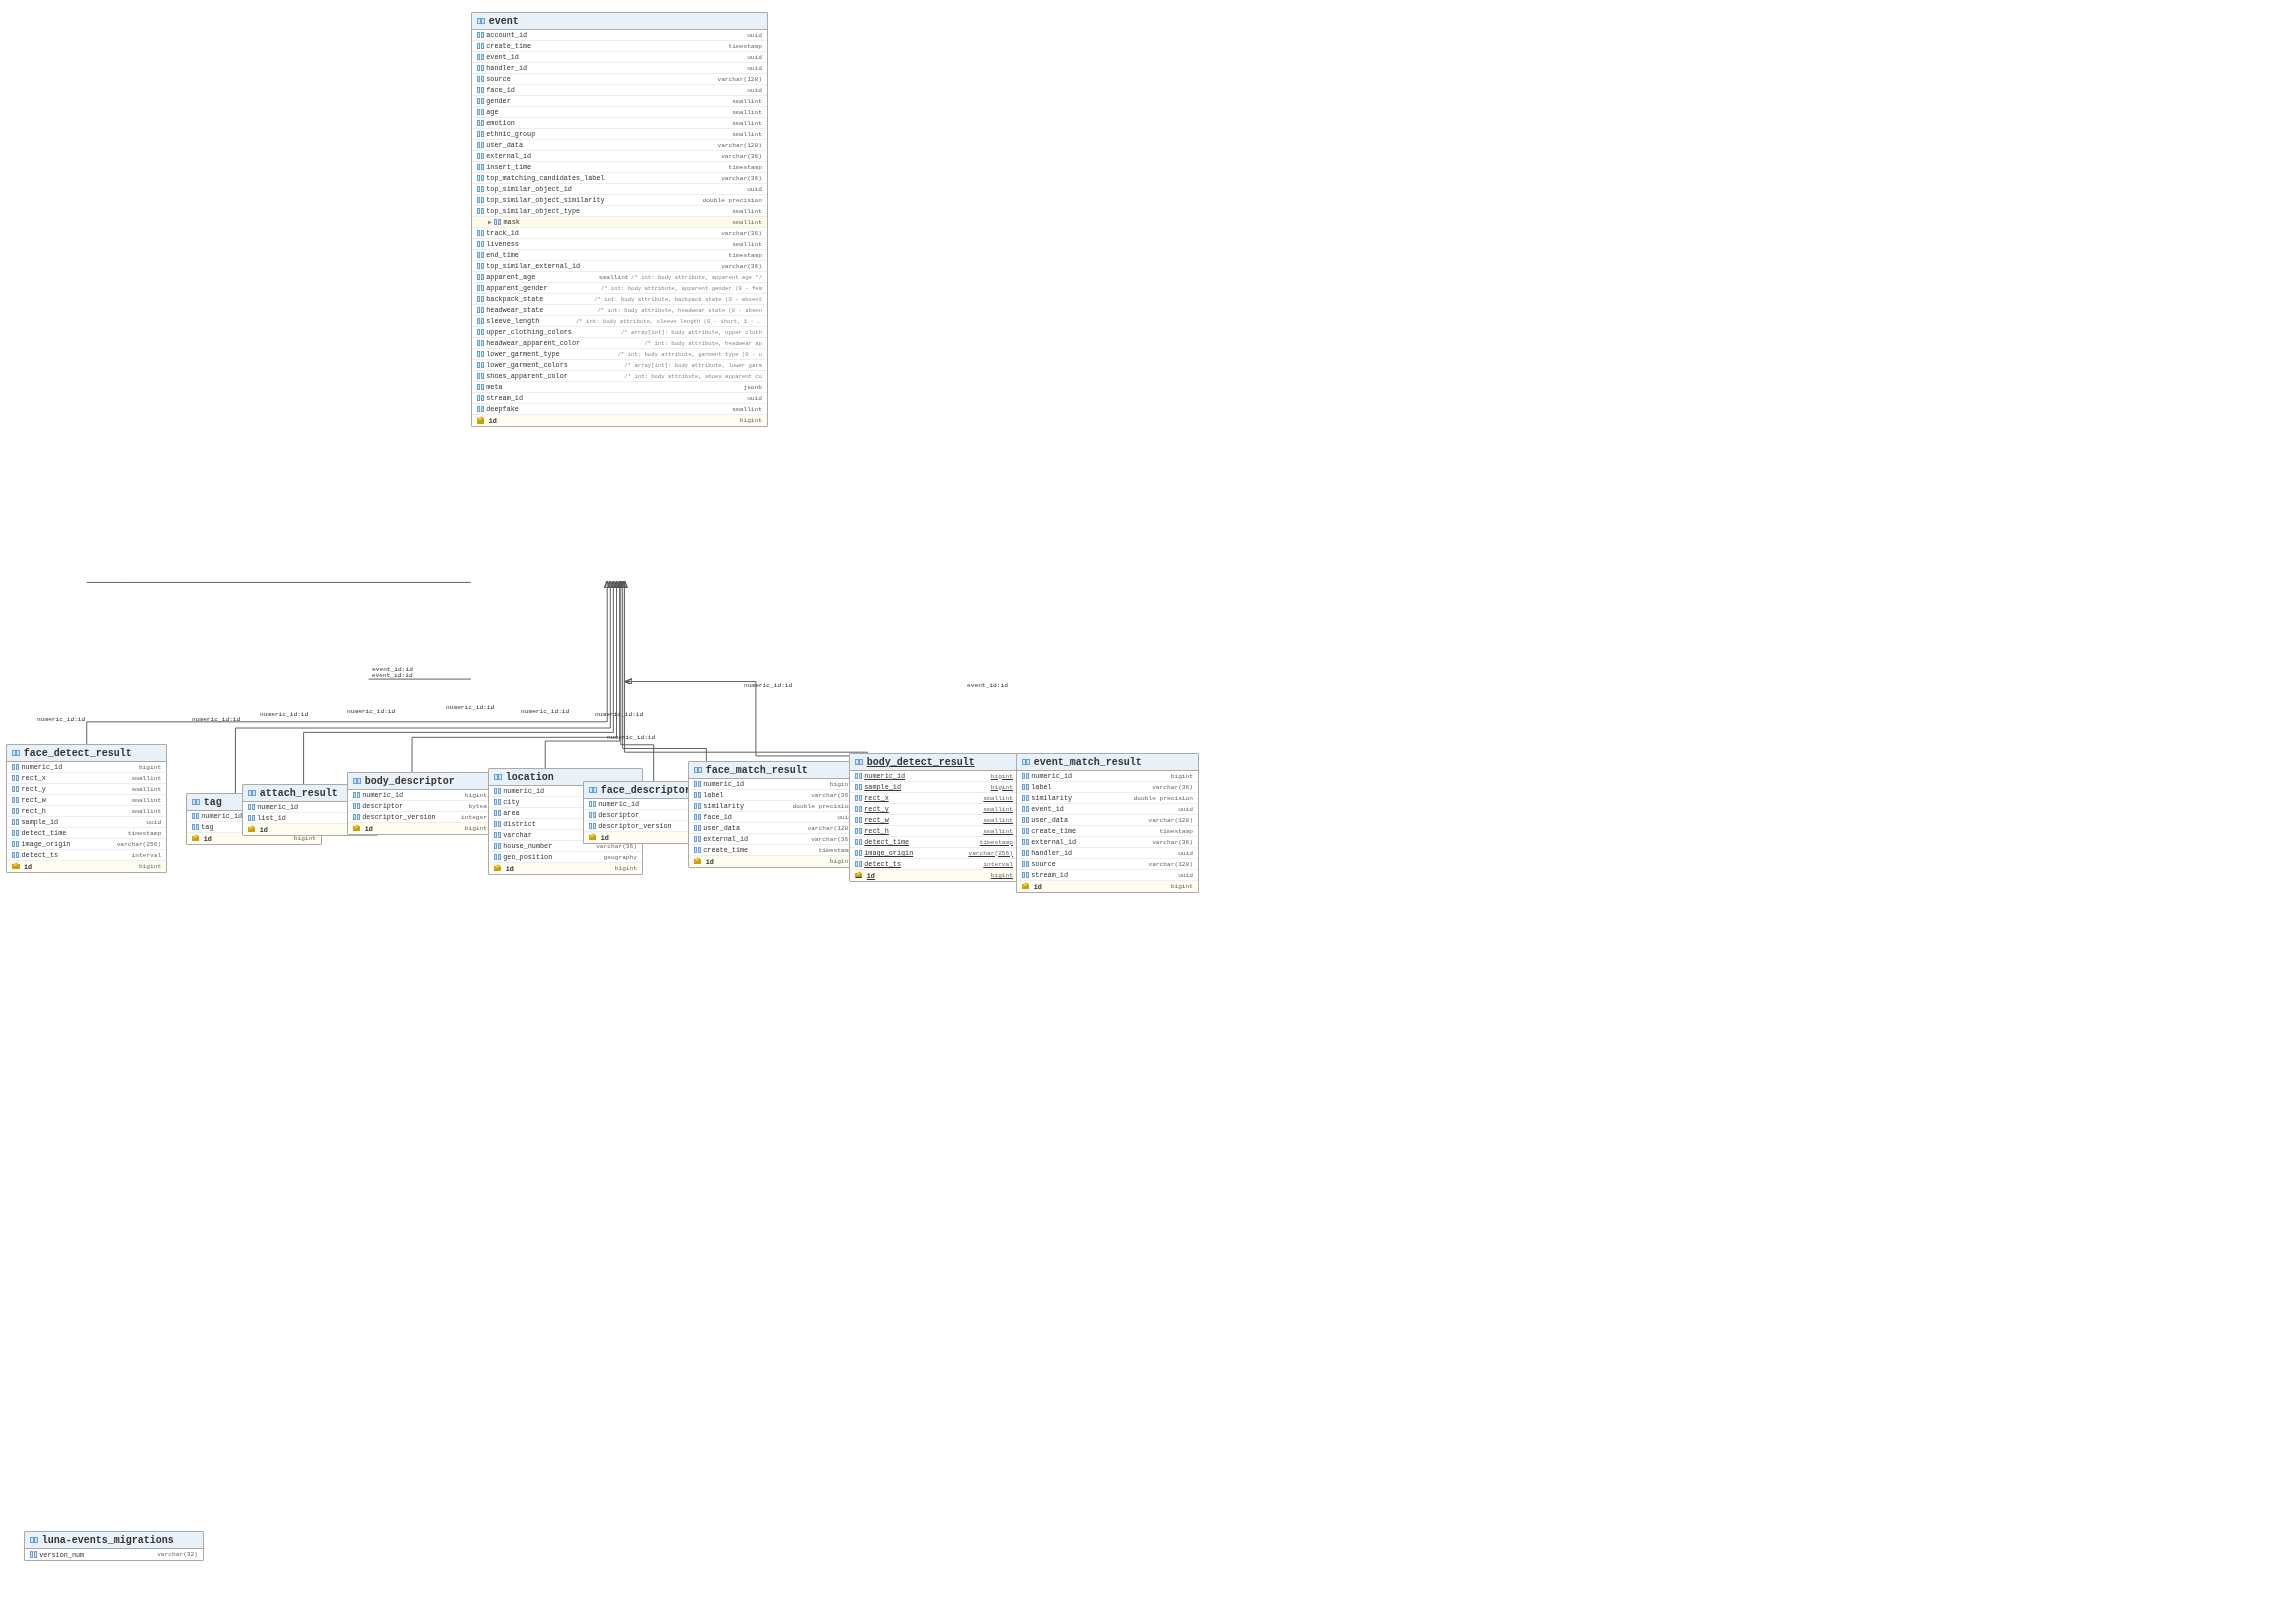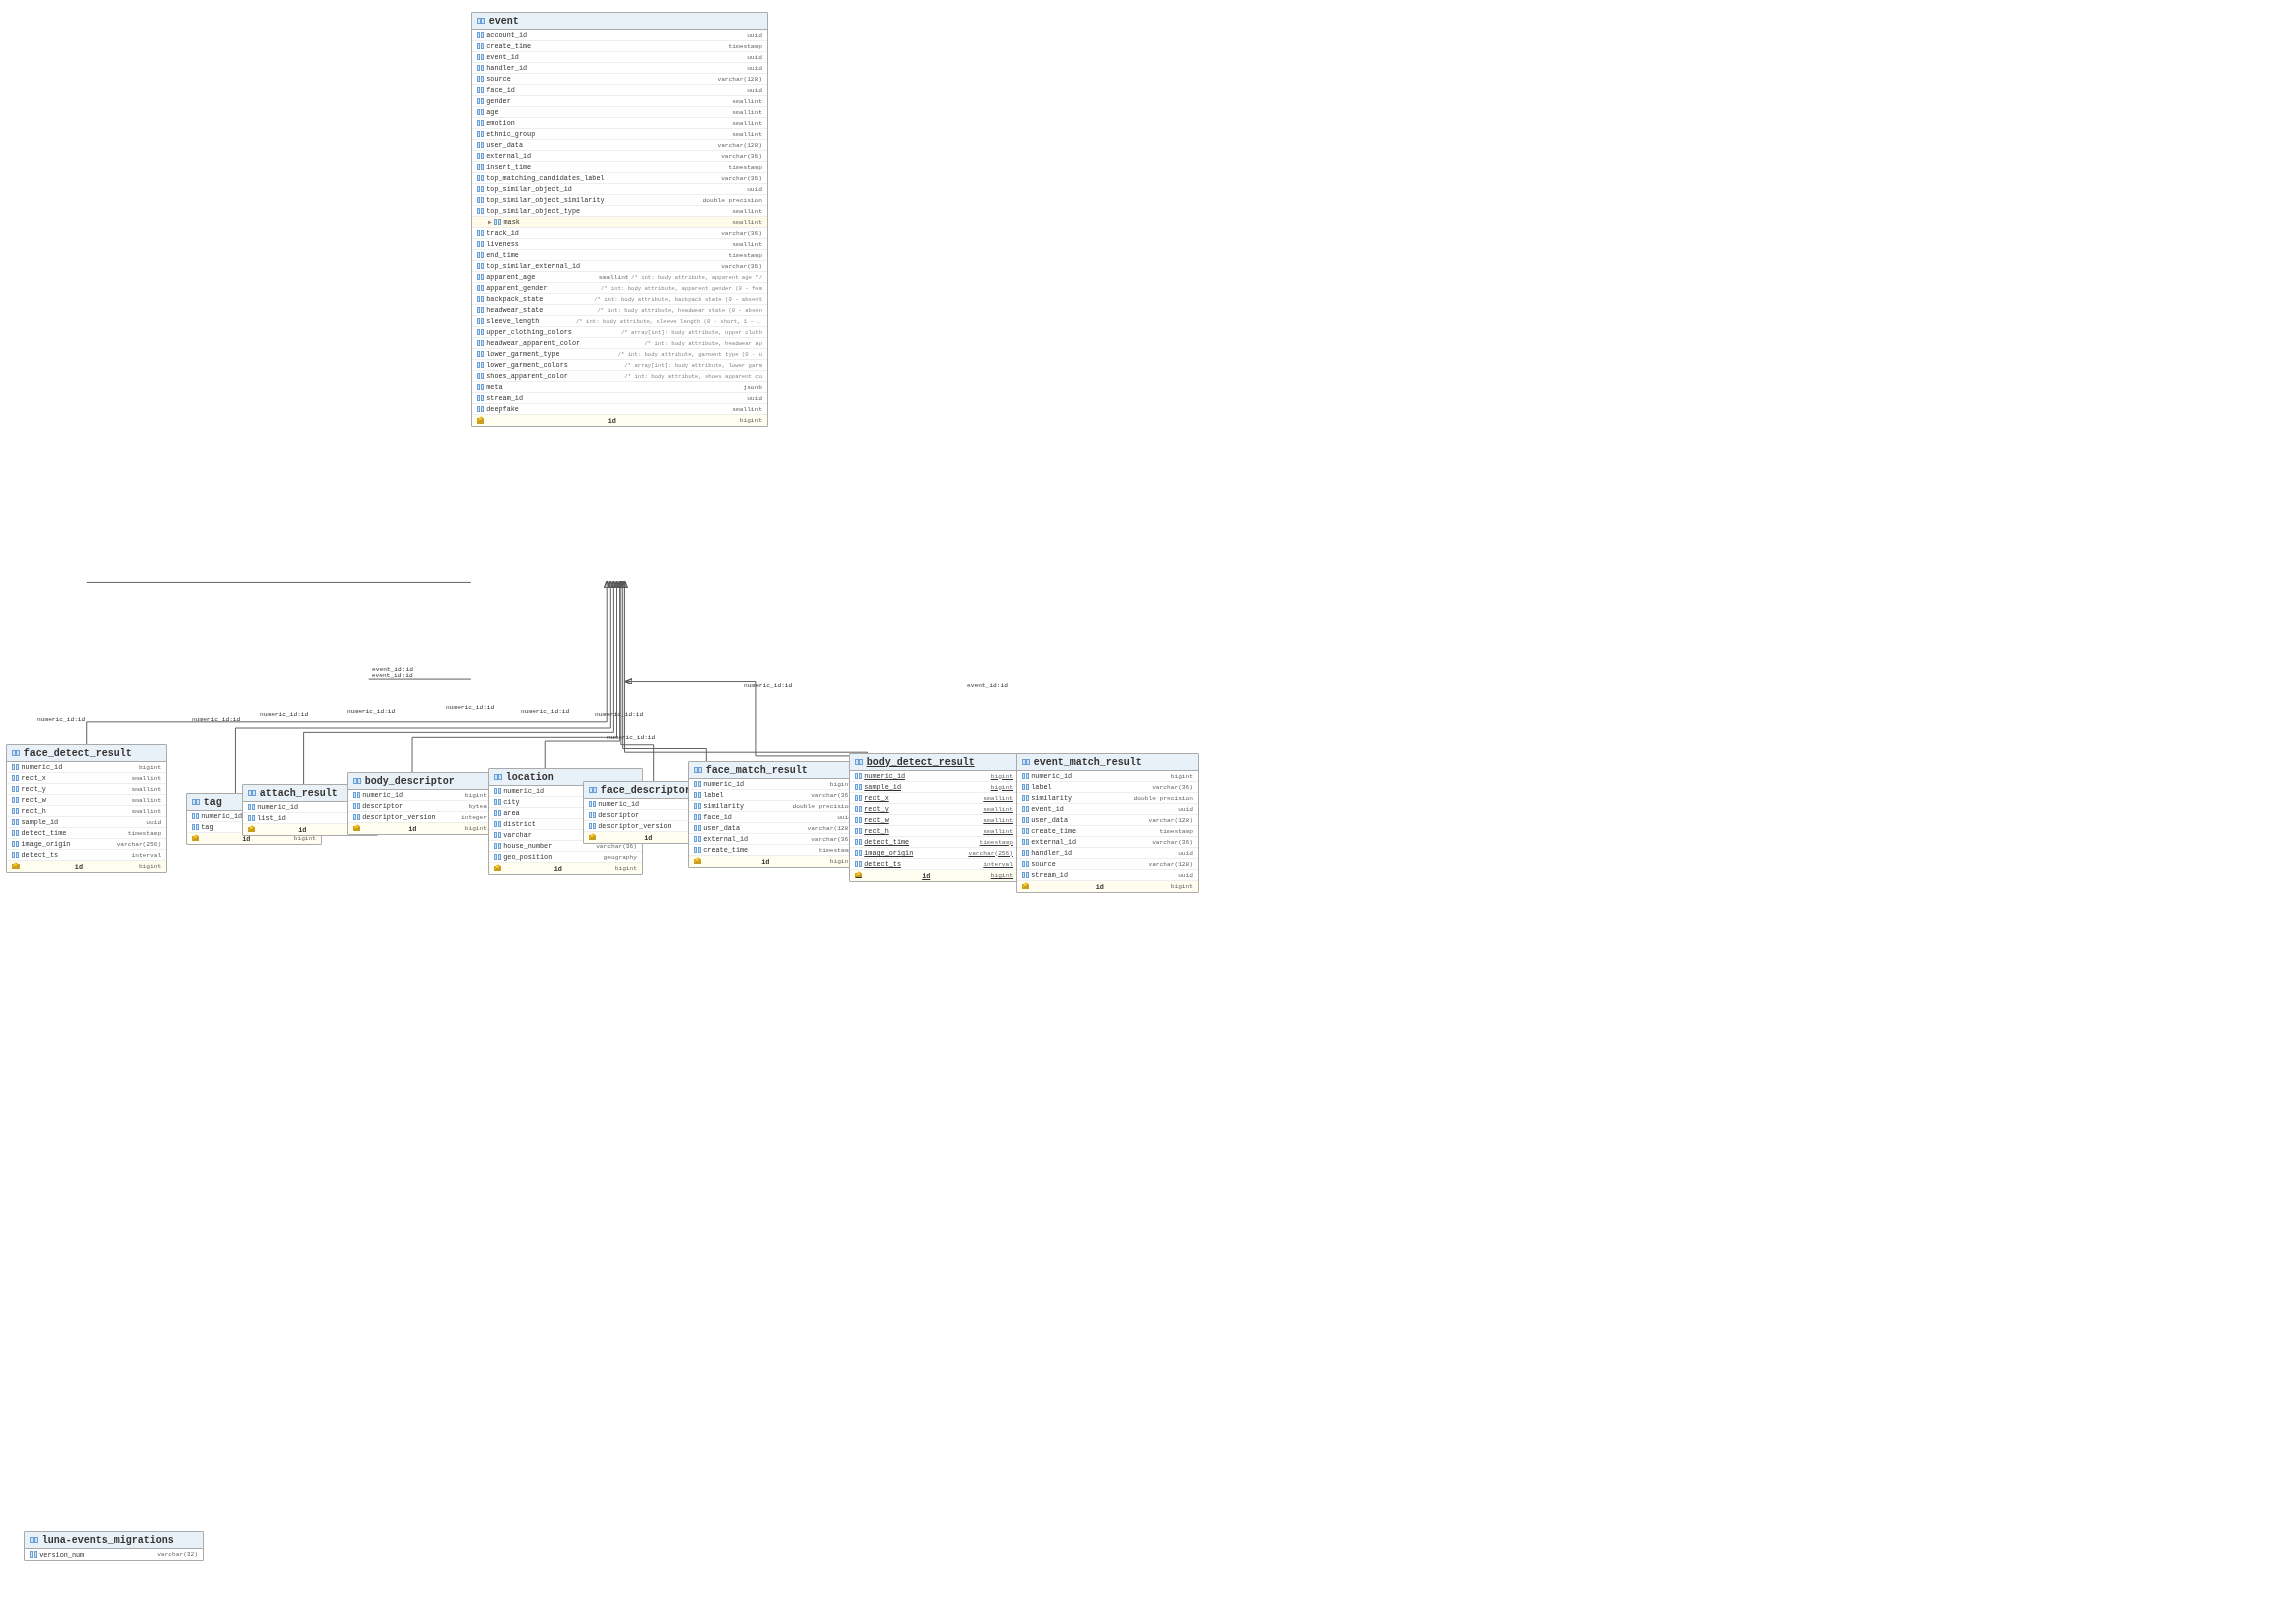"id" .col-name.bold { text-align: center -> none }
